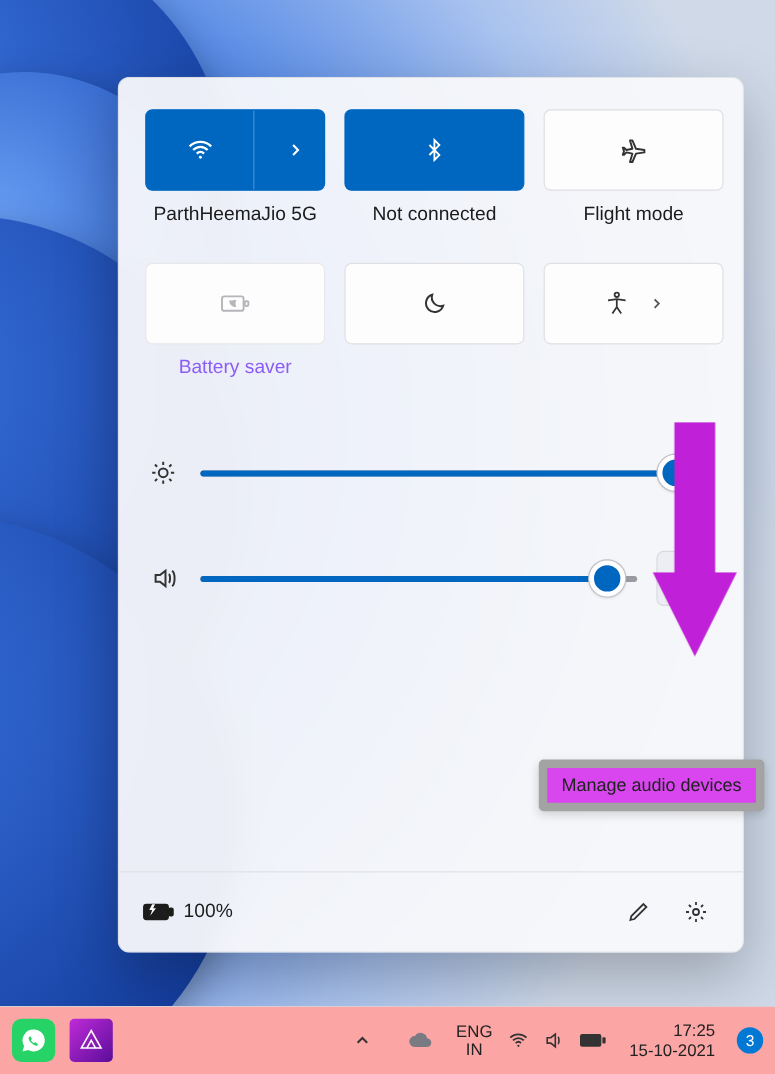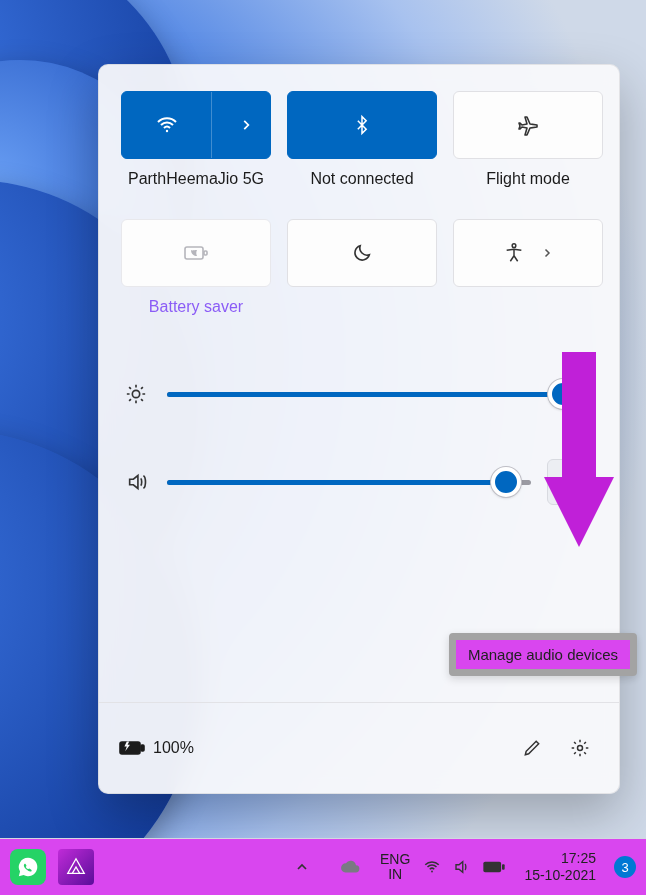"100%" .panel-footer { padding: 16px 20px -> 4px 20px }
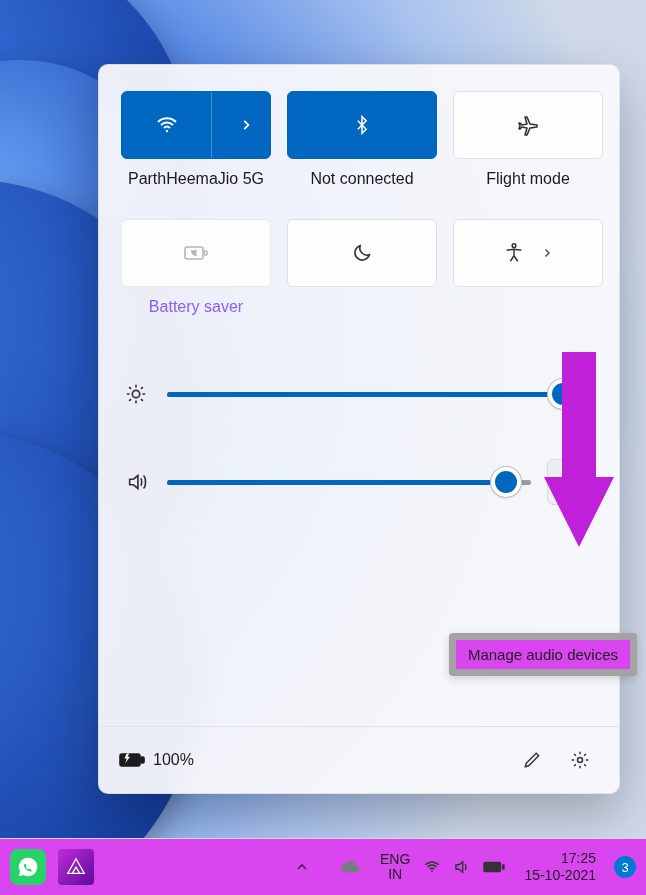"ENG" .taskbar { background: #d946ef -> #fca5a5 }
